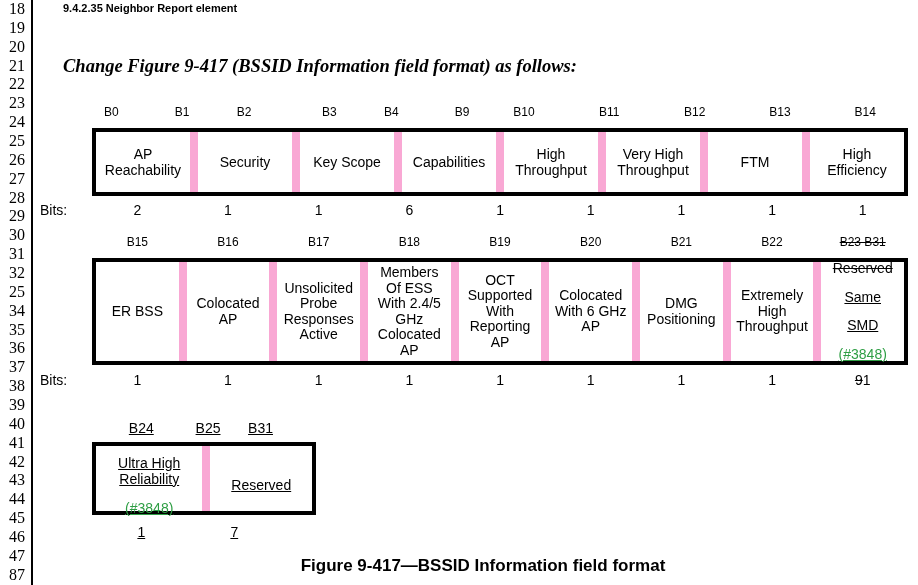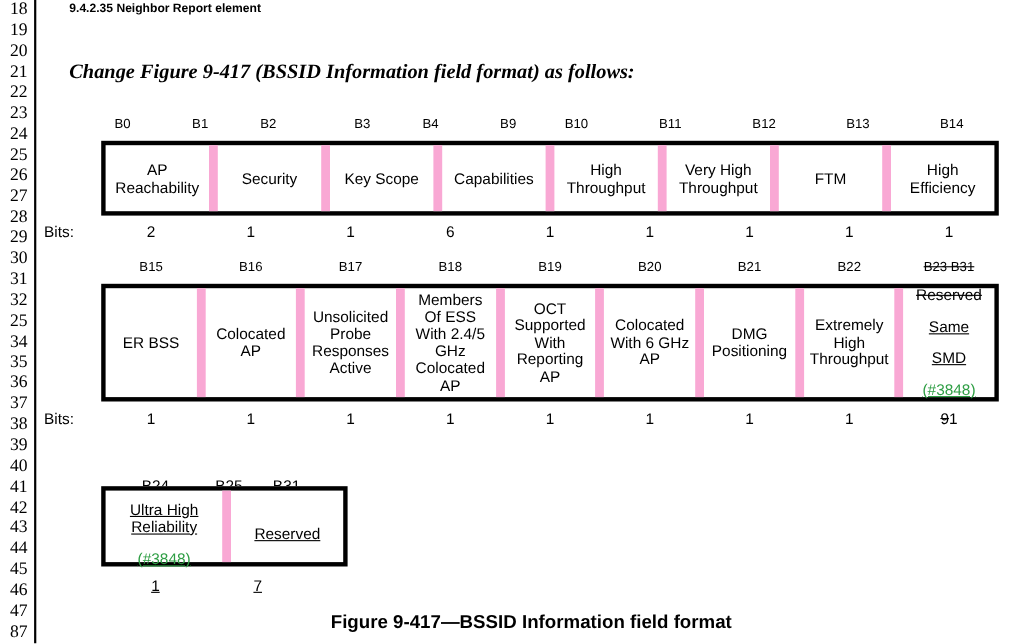"B24" .r3-labels { top: 317px -> 304px }
